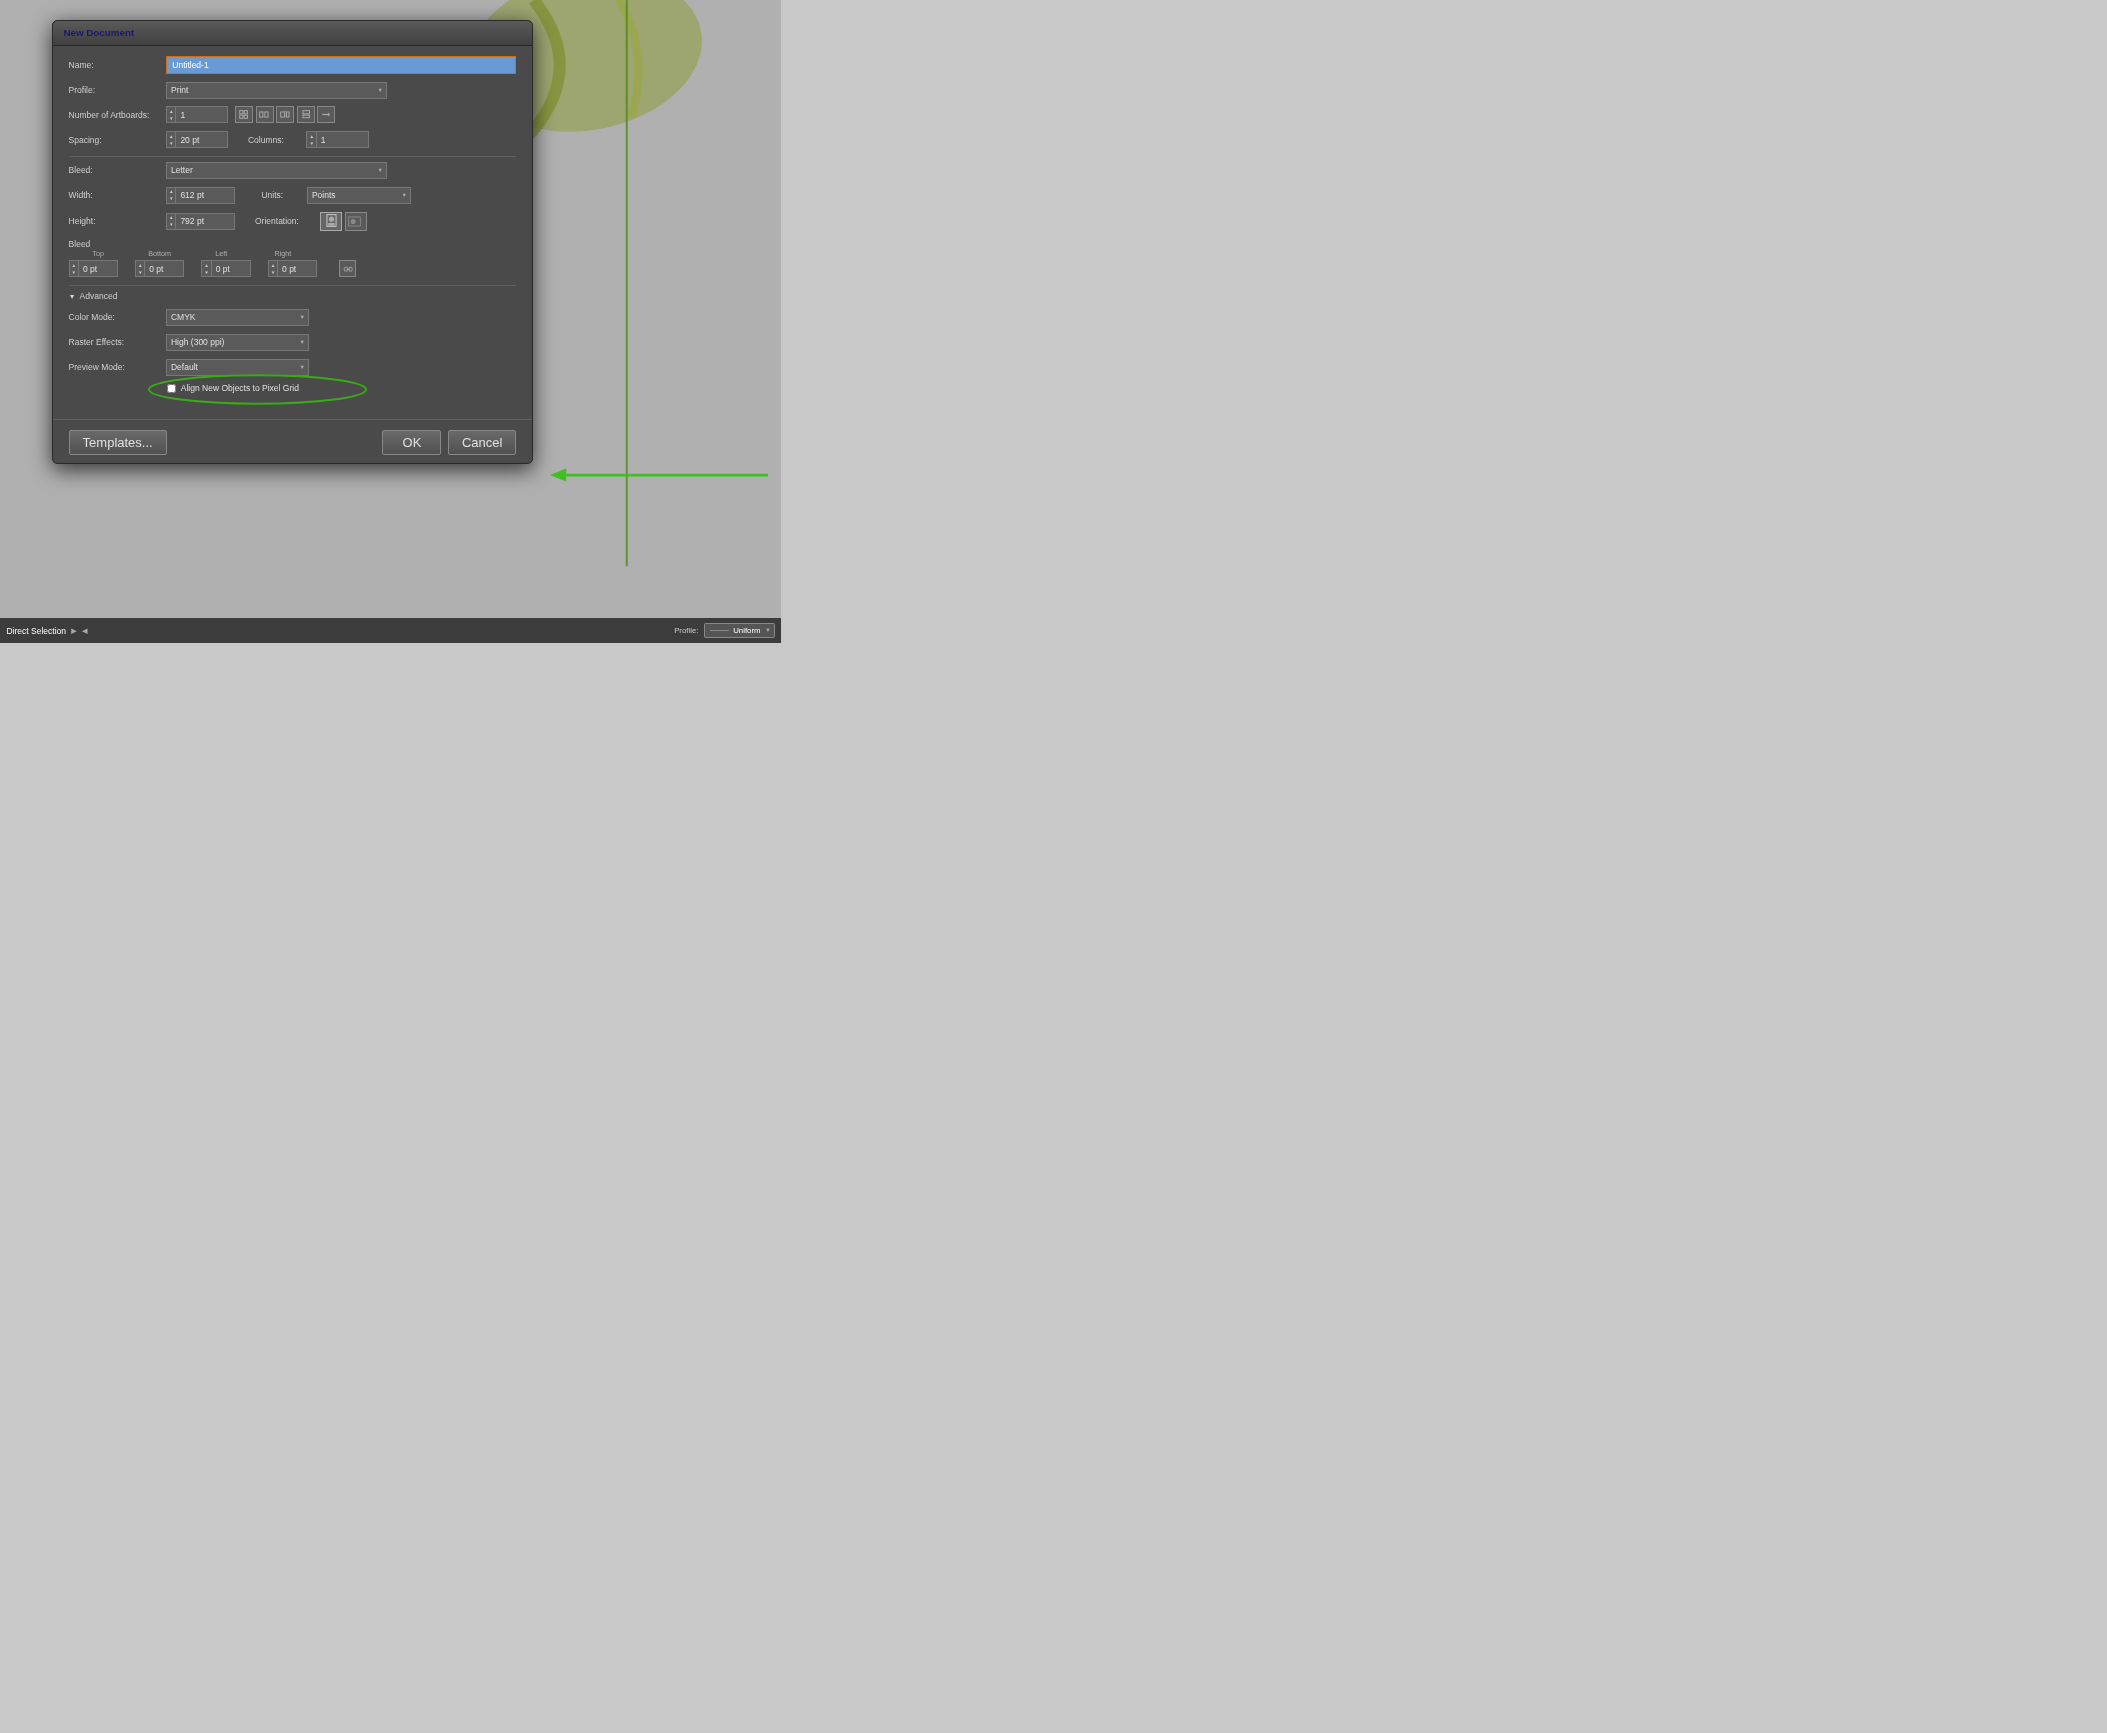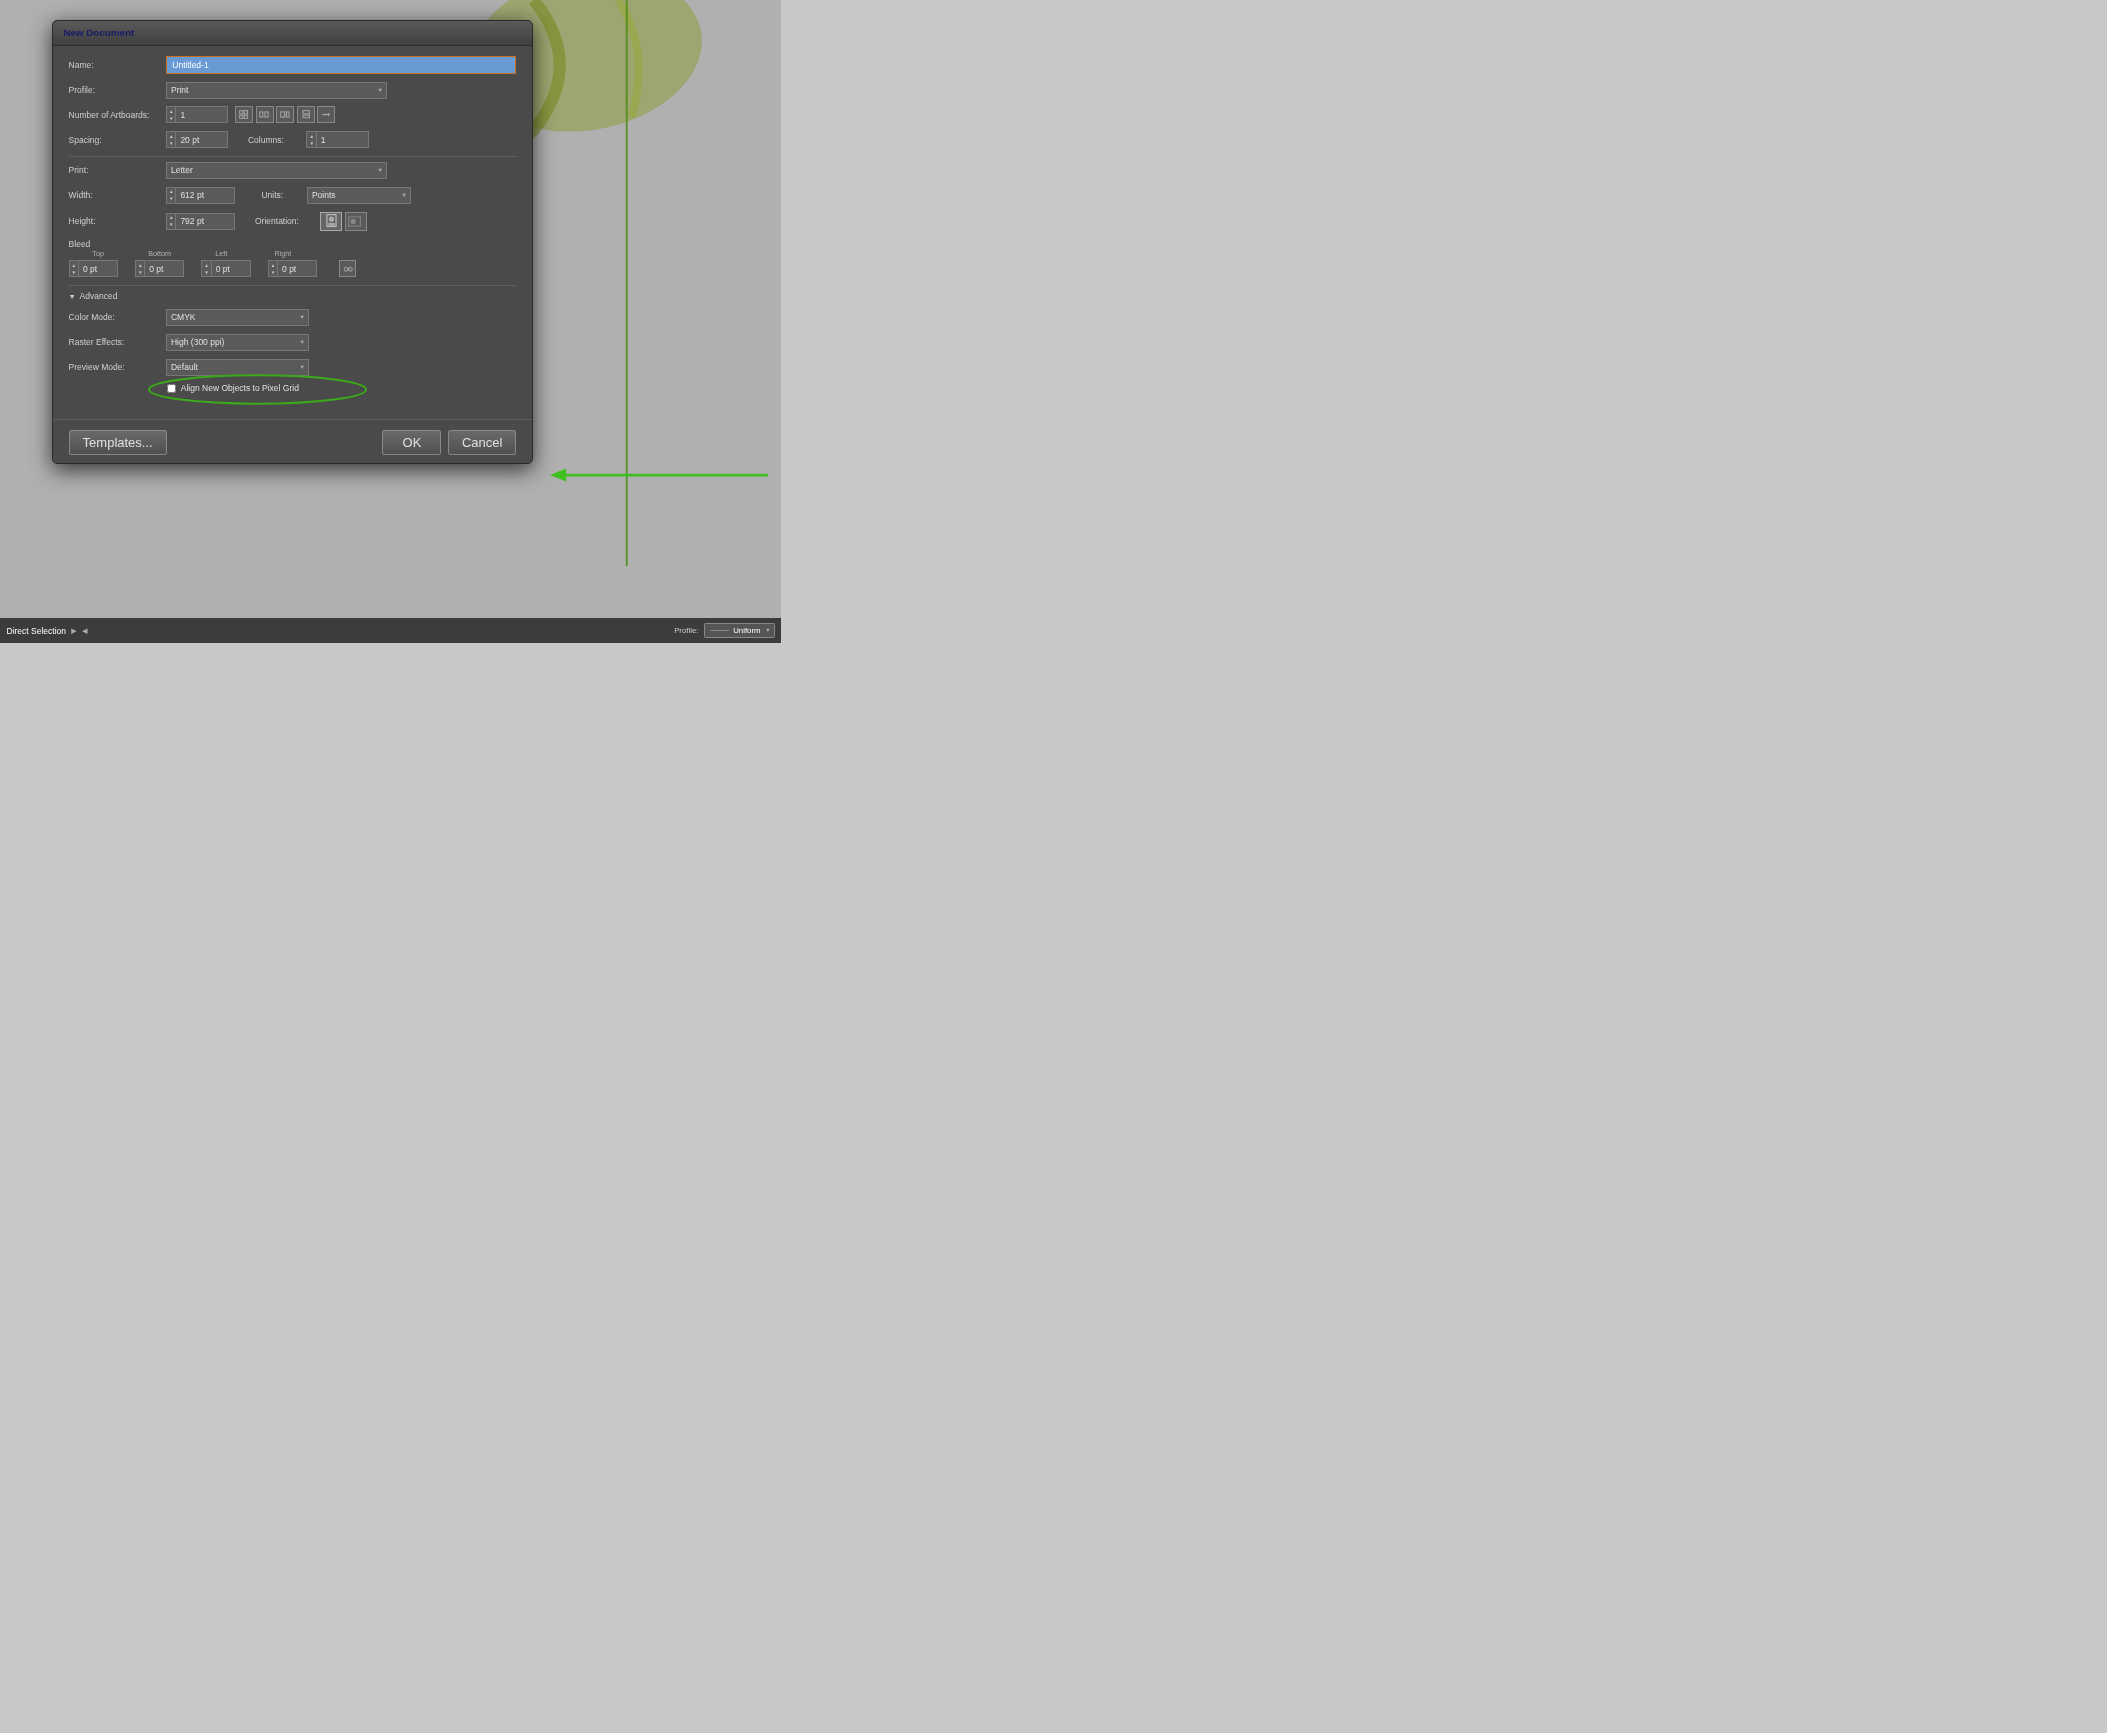"Print:" span.form-label { text: Print -> Bleed }
